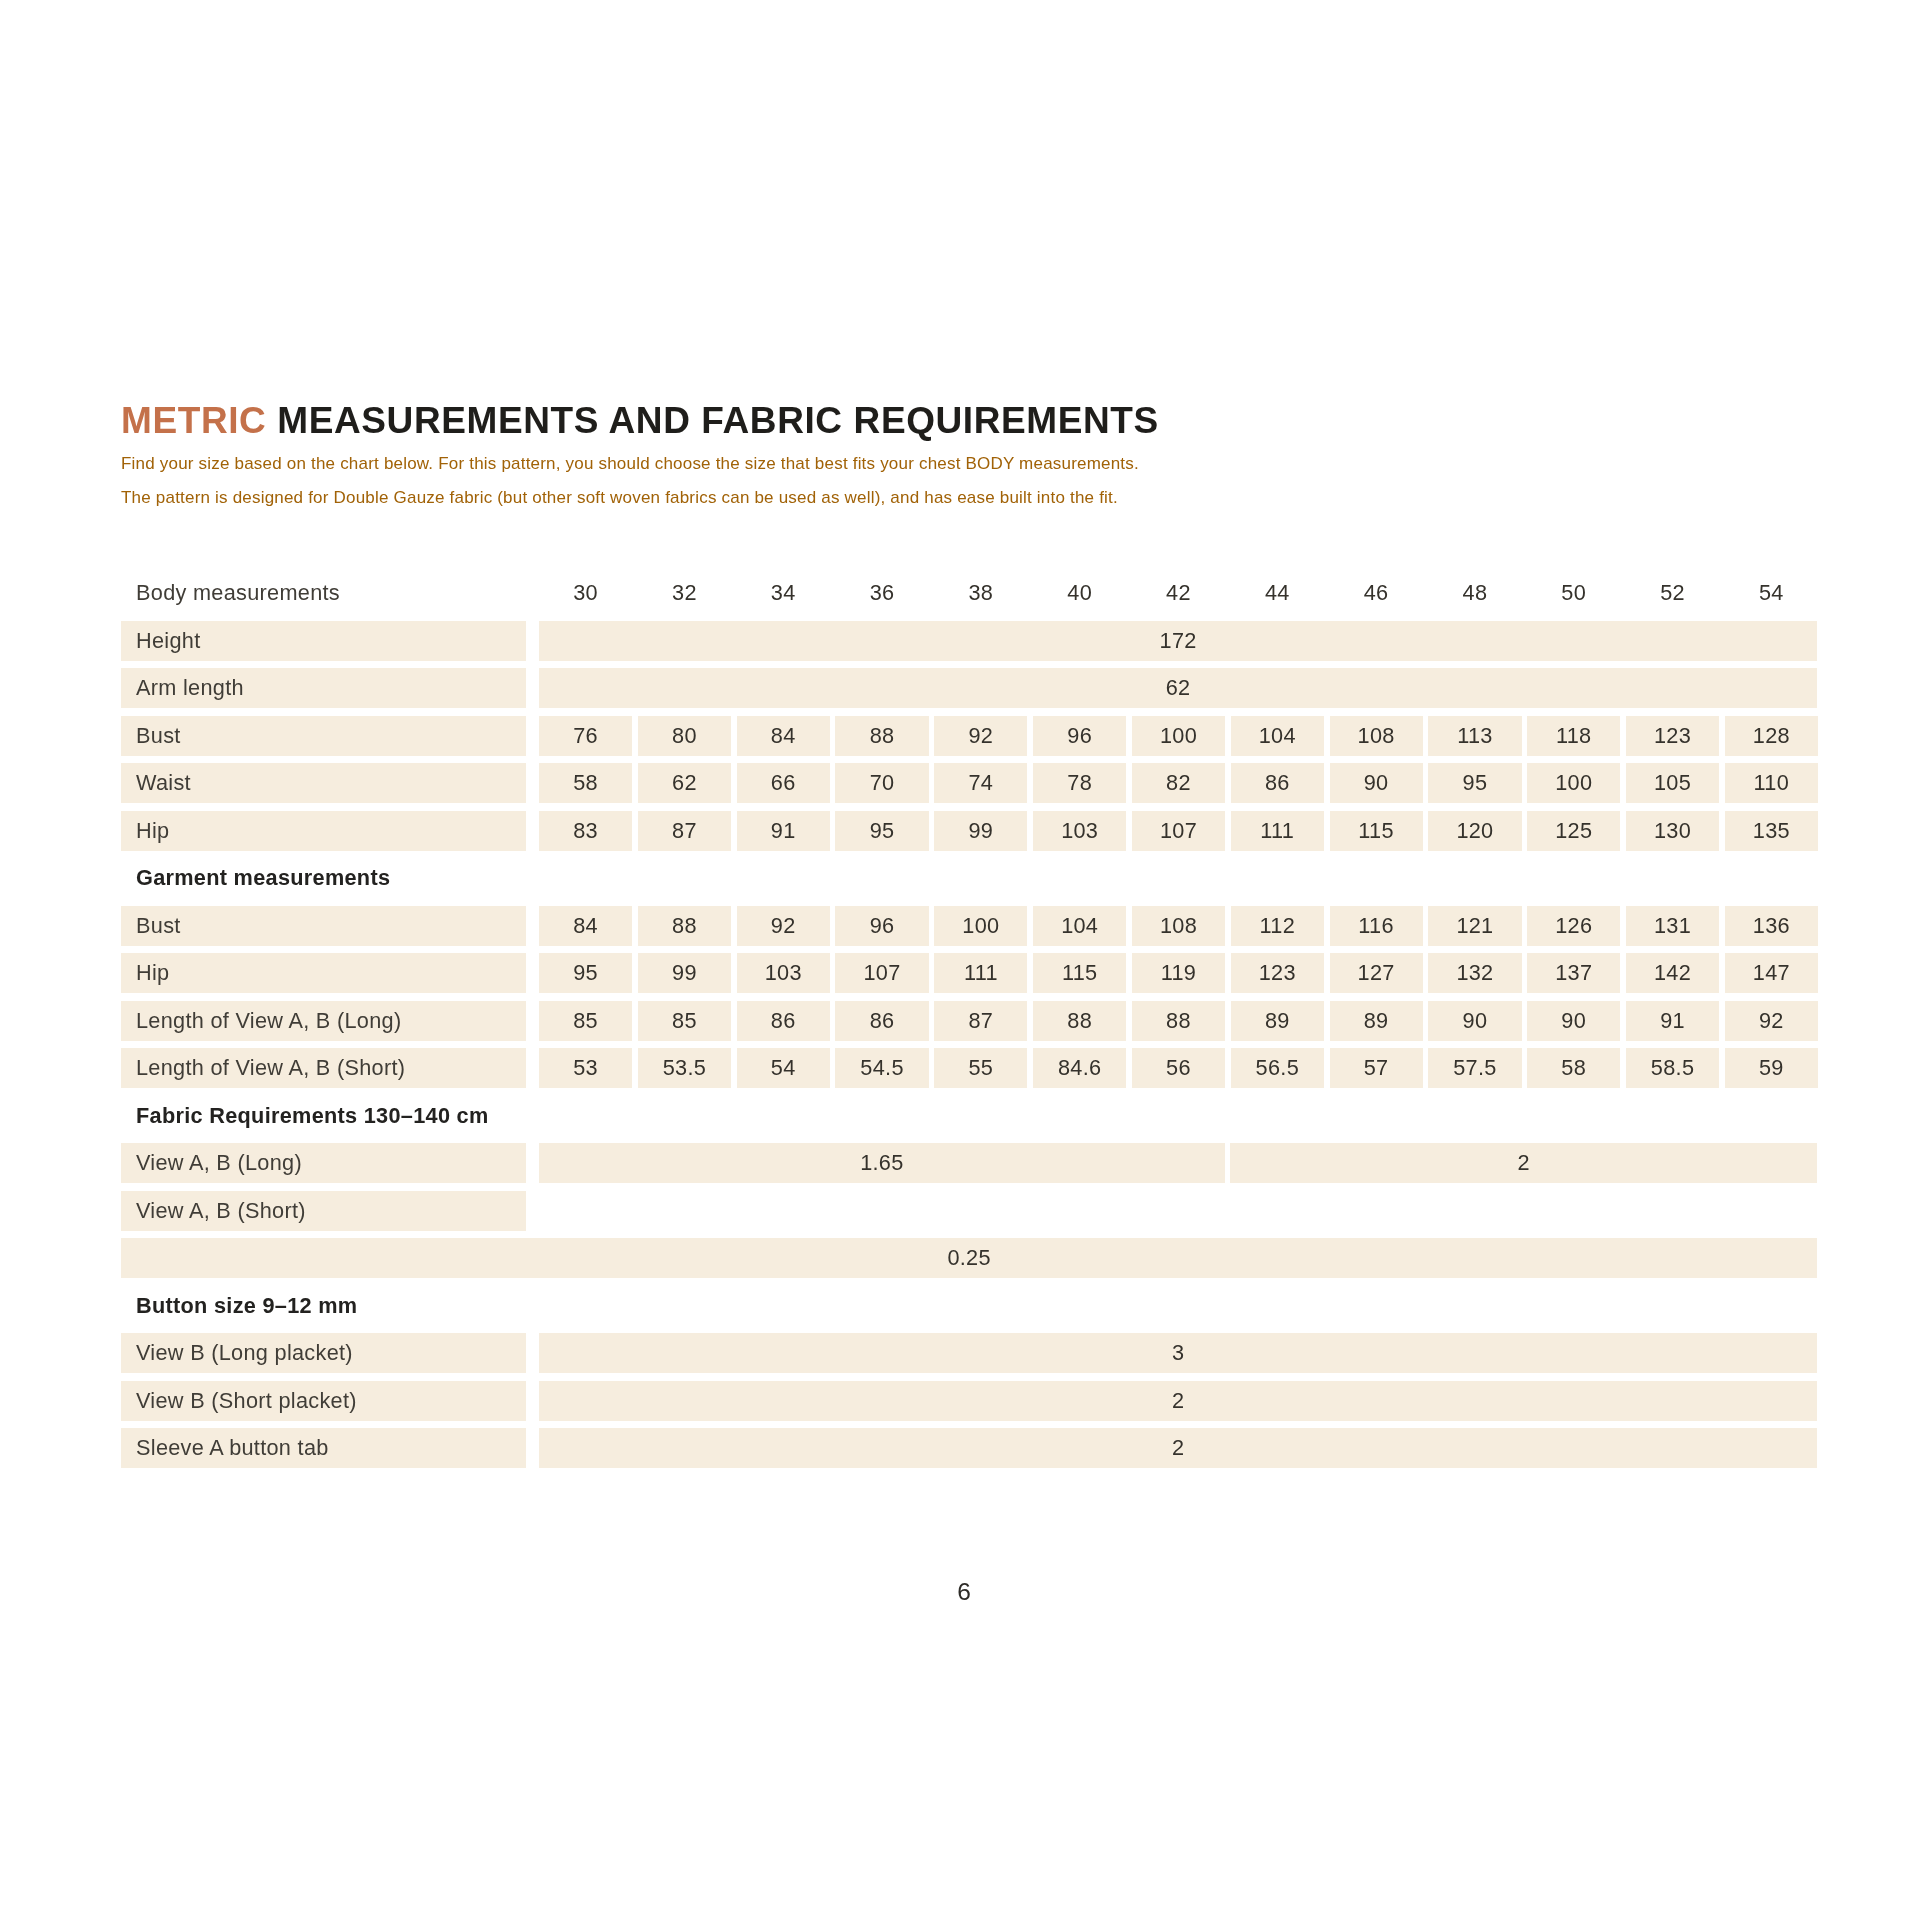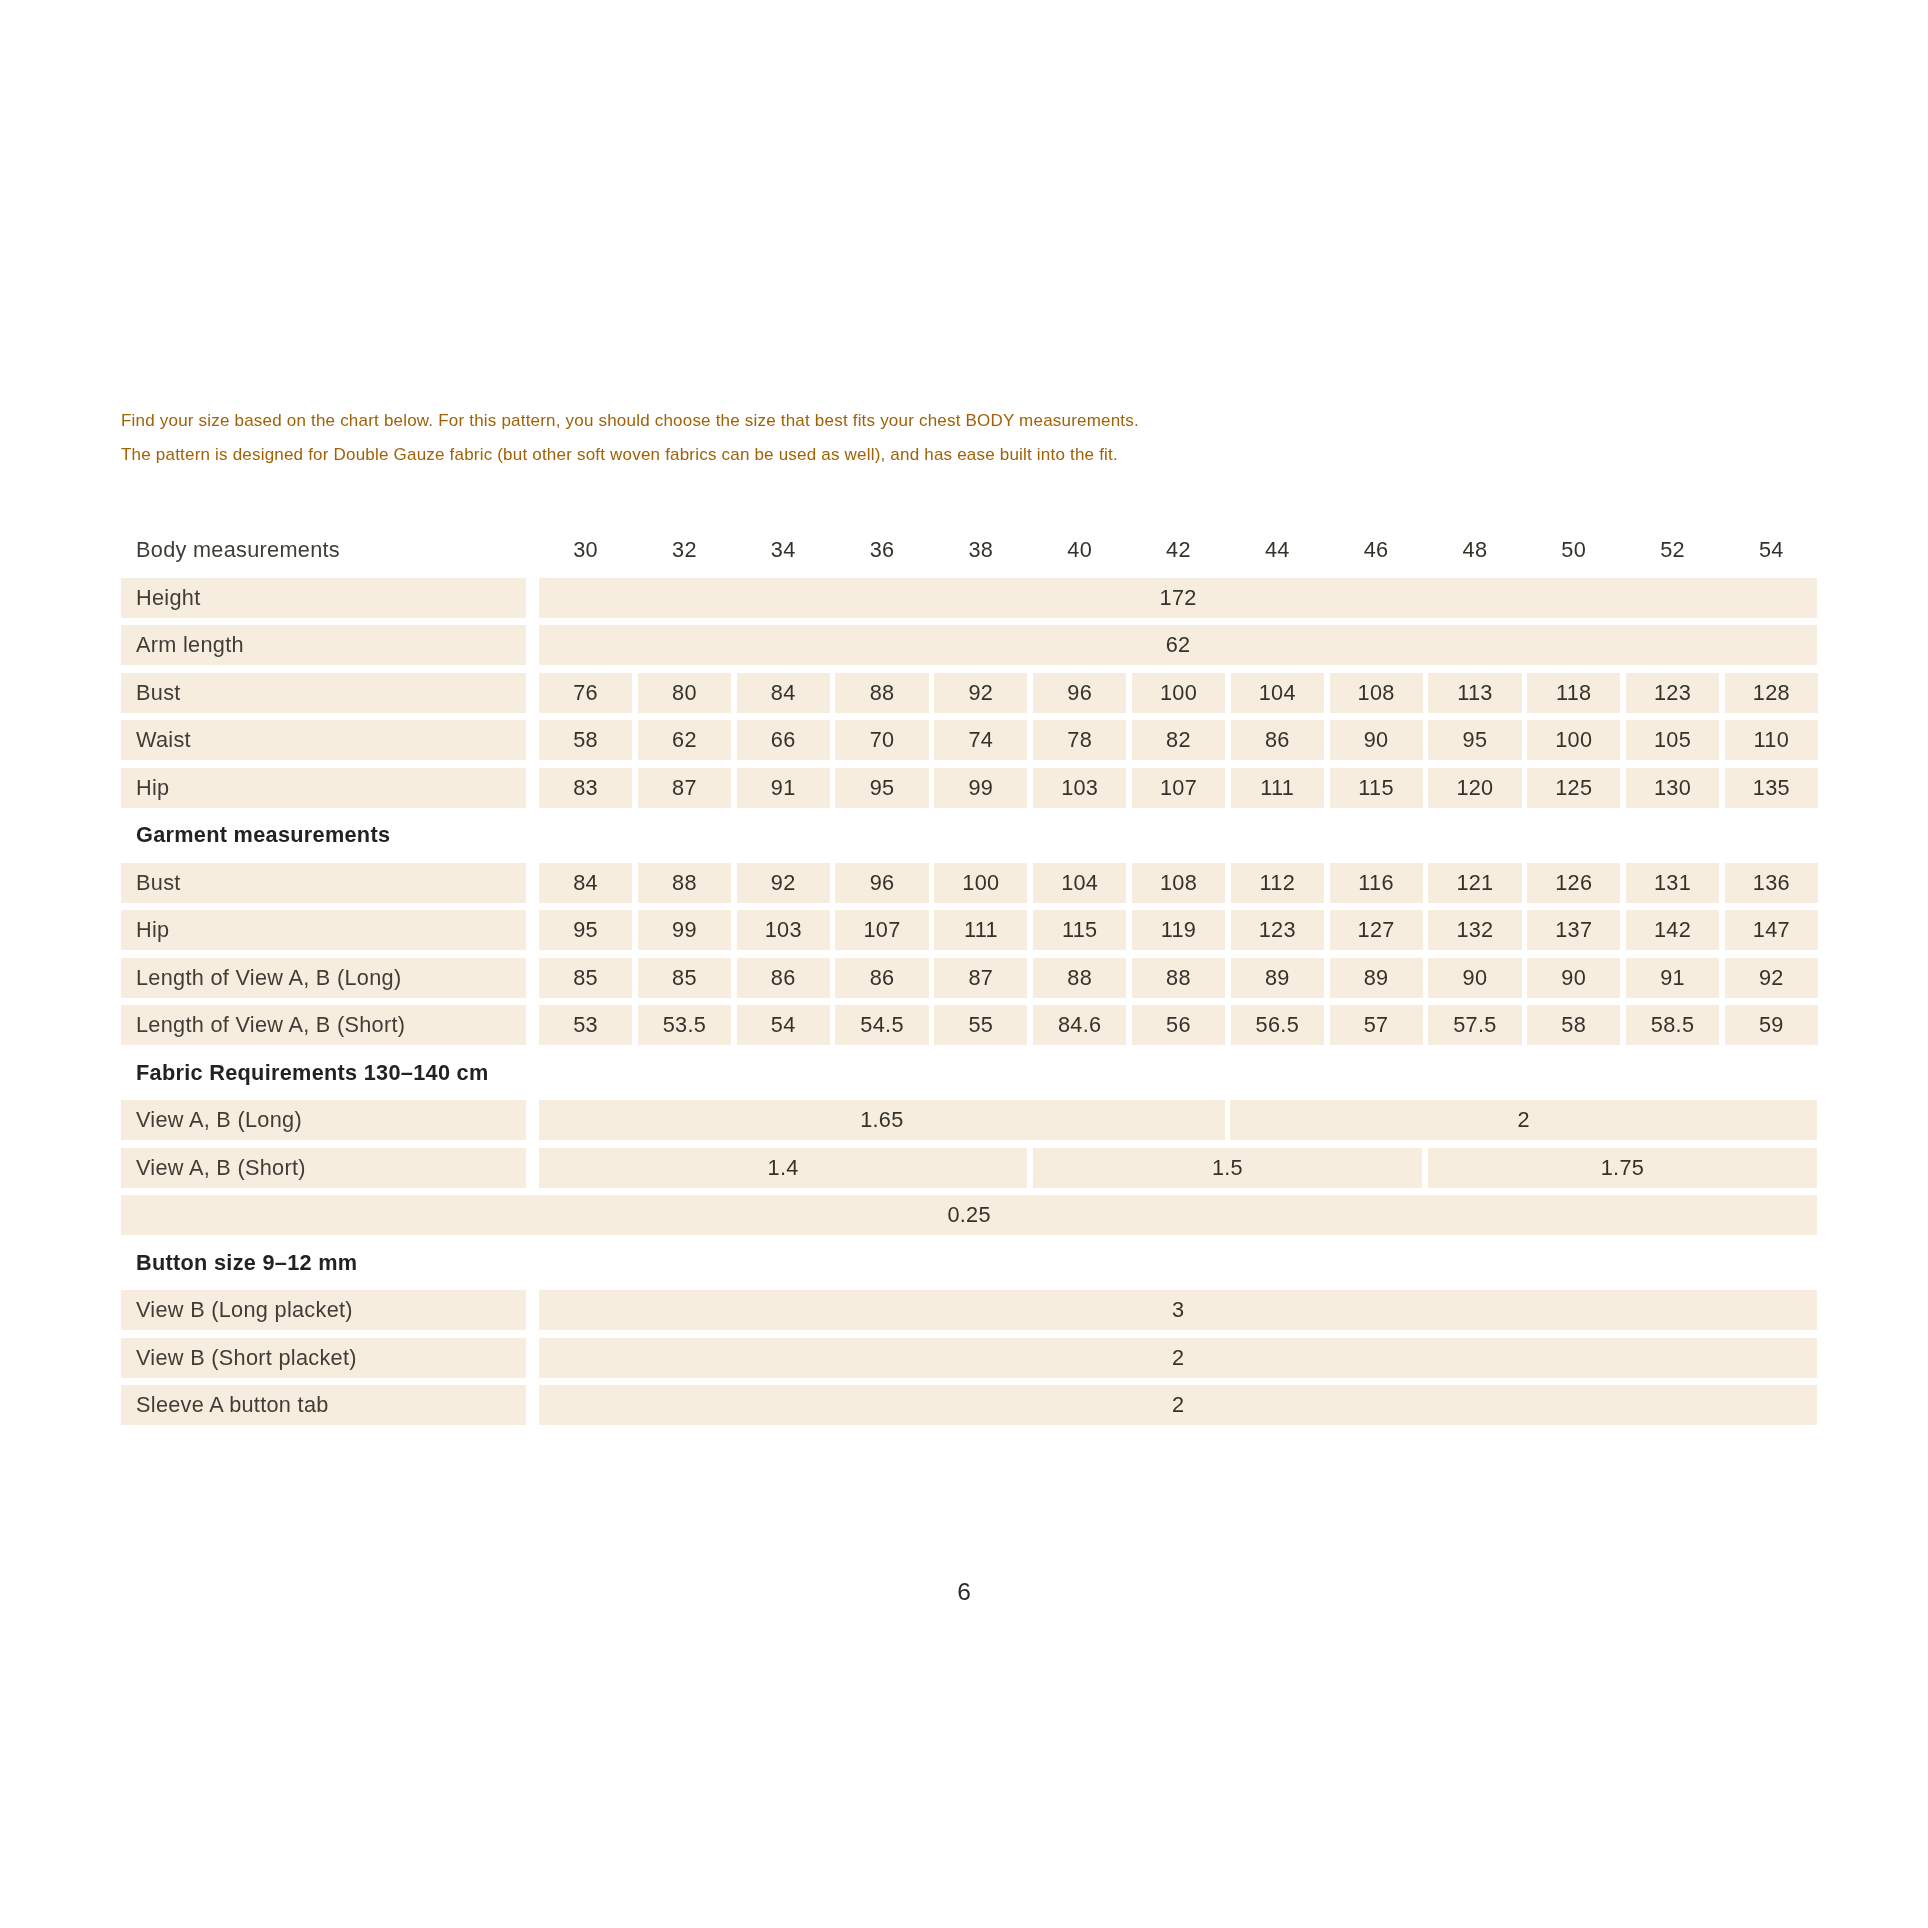"METRIC MEASUREMENTS AND FABRIC" div.title { html: none -> <div><span>METRIC</span><span> MEASUREMENTS AND FABRIC REQUIREMENTS</span></div> }
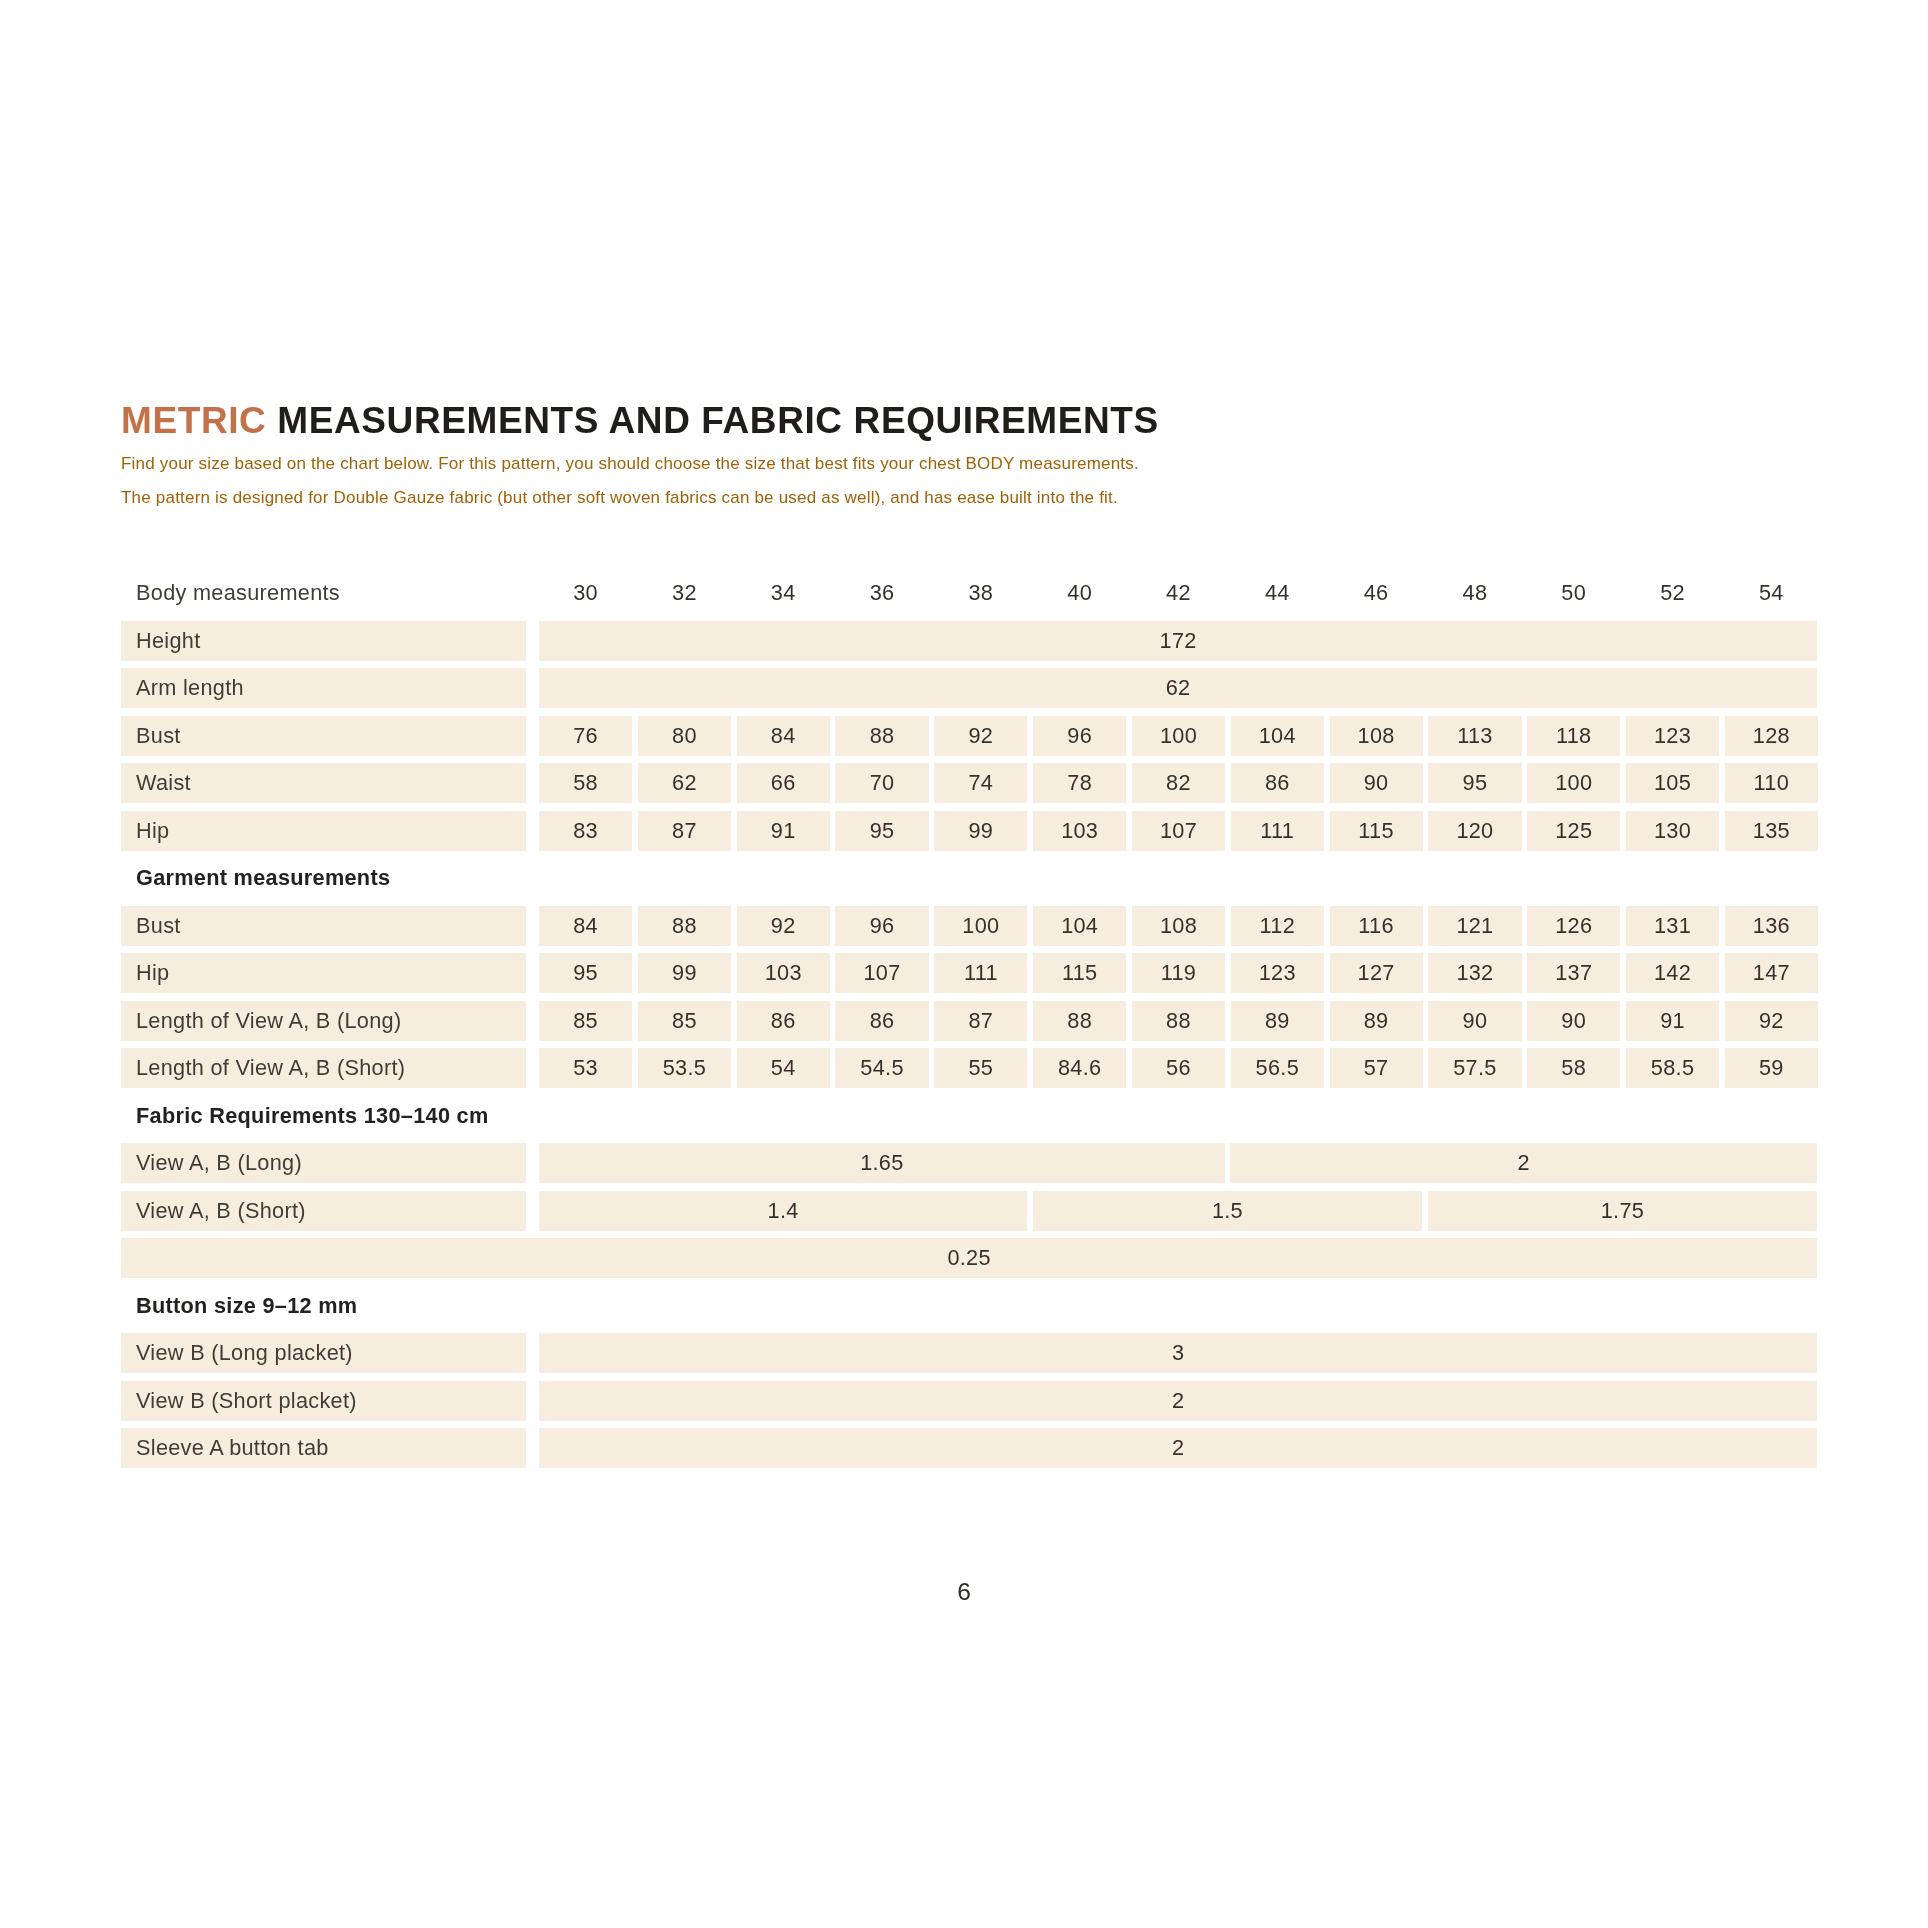"1.4" div.cells { html: <div> <div>1.4</div> <div>1.5</div> <div>1.75</div> </div> -> none }
